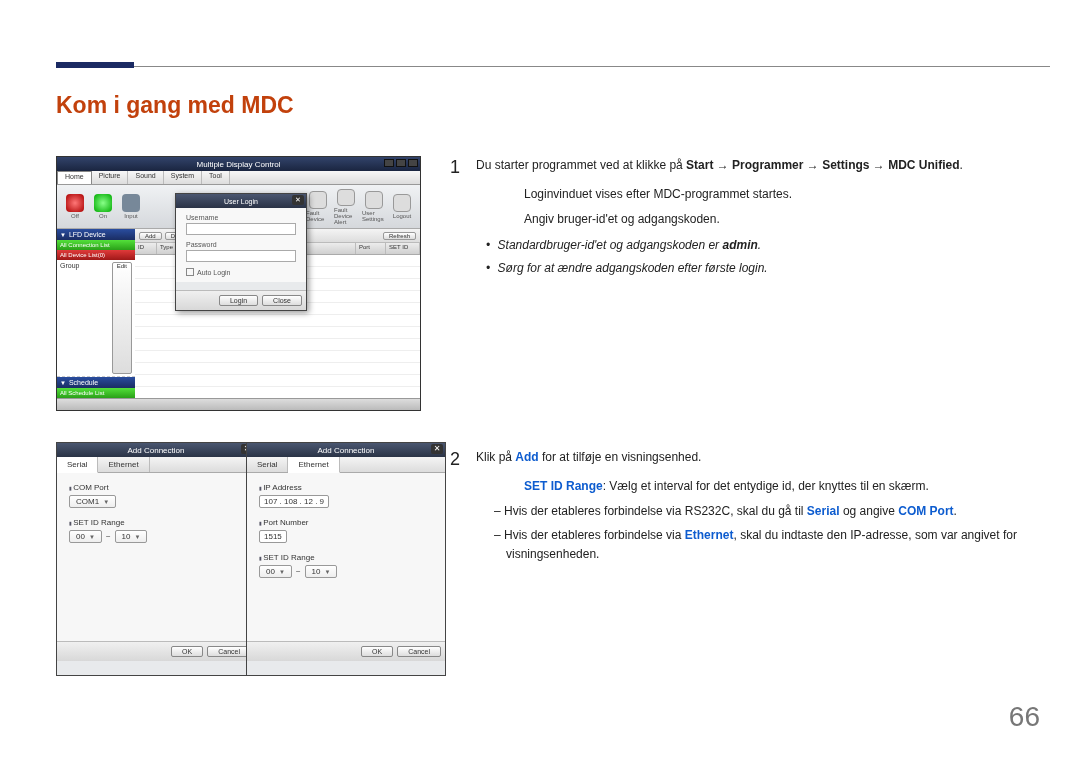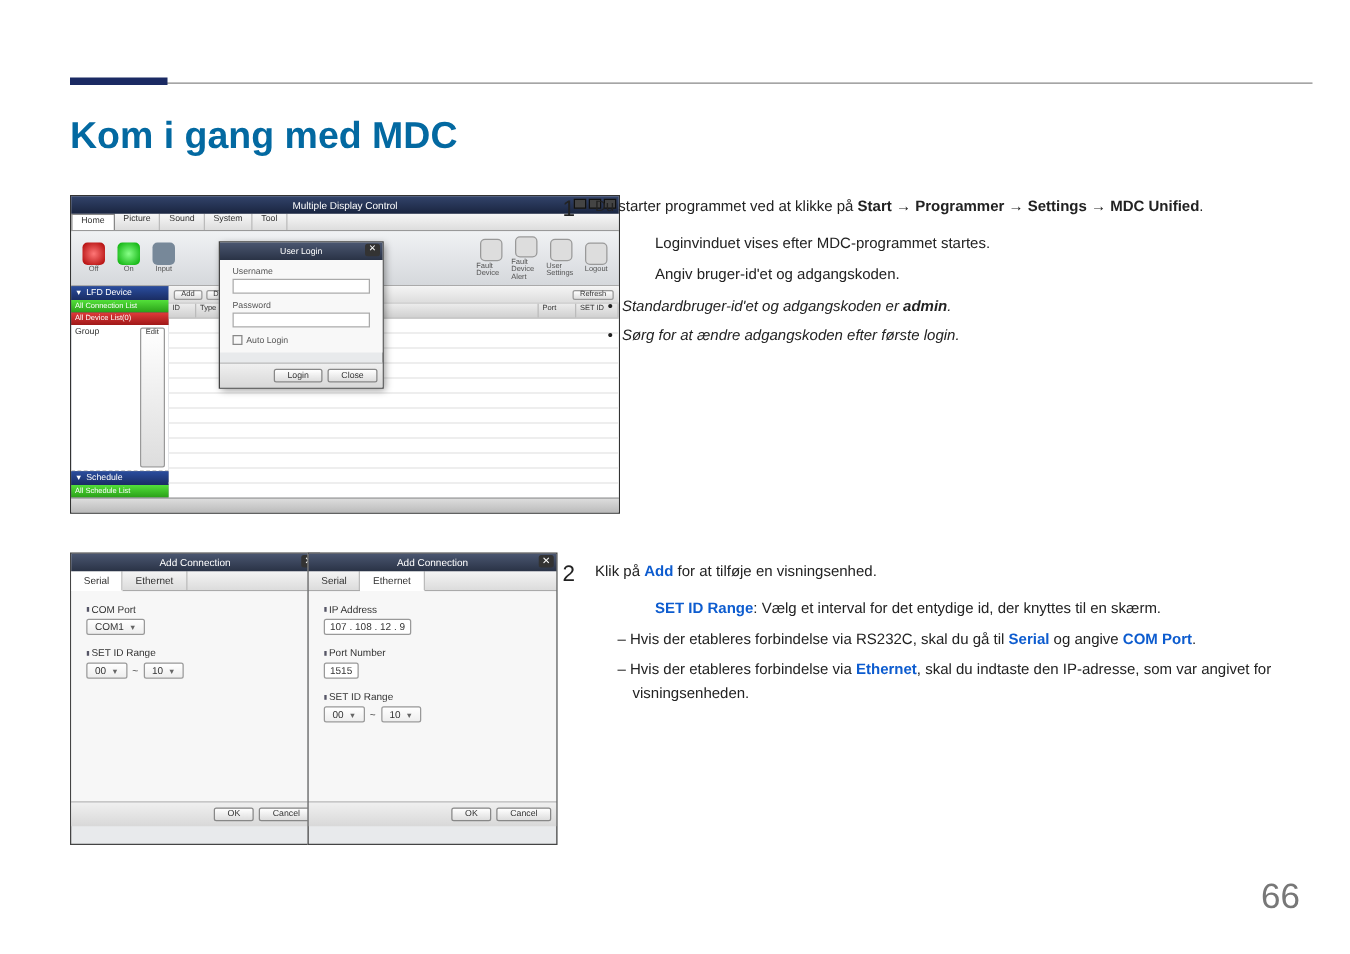"Kom i gang med MDC" .title { color: #0369a1 -> #c2410c; font-size: 30px -> 23px }
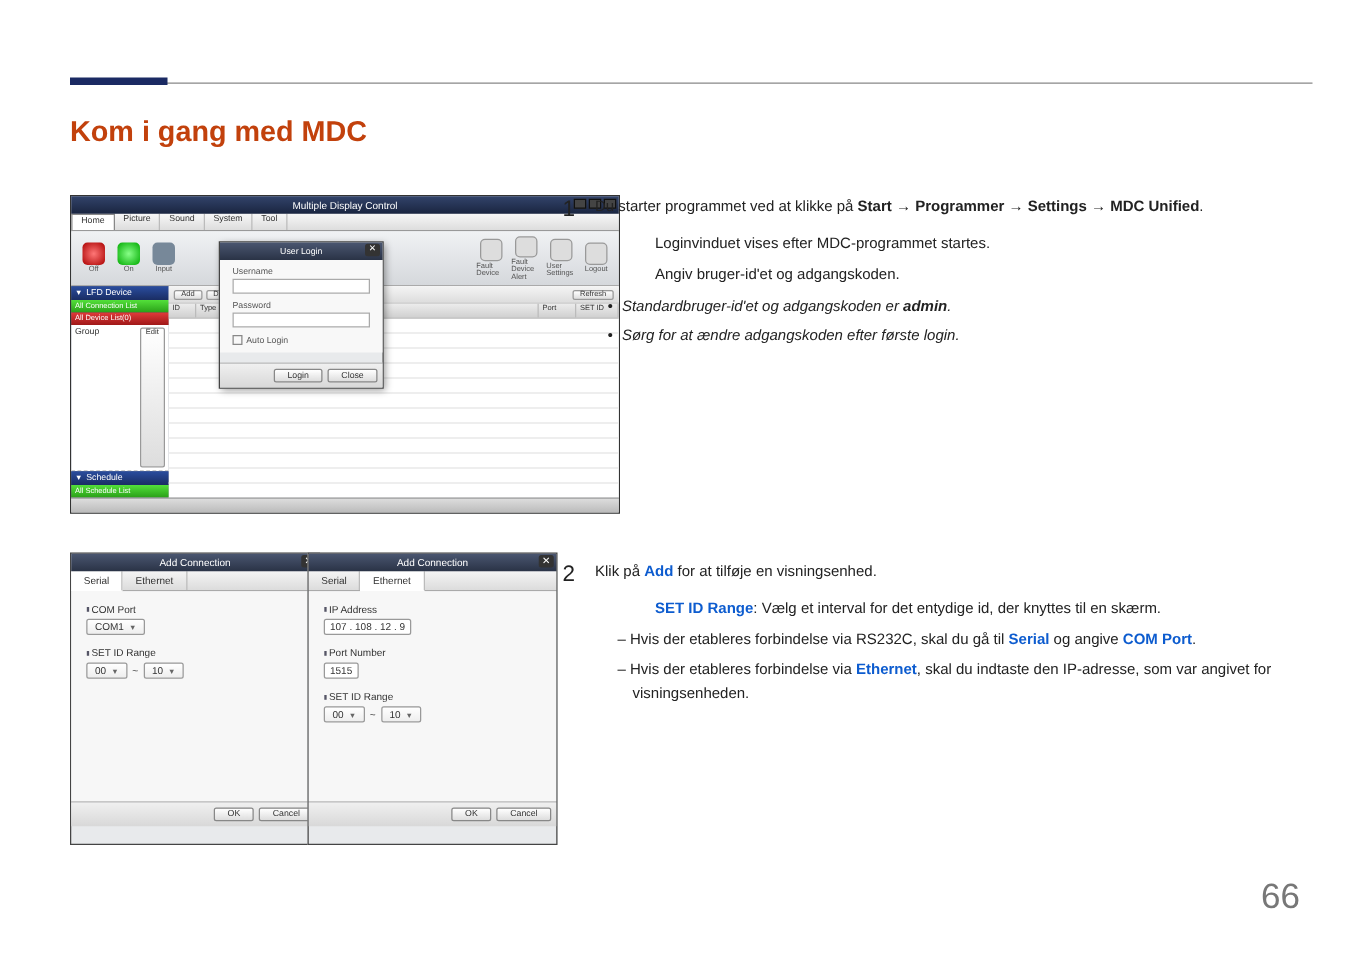"Multiple Display Control" .mdc-window { width: 440px -> 365px }
